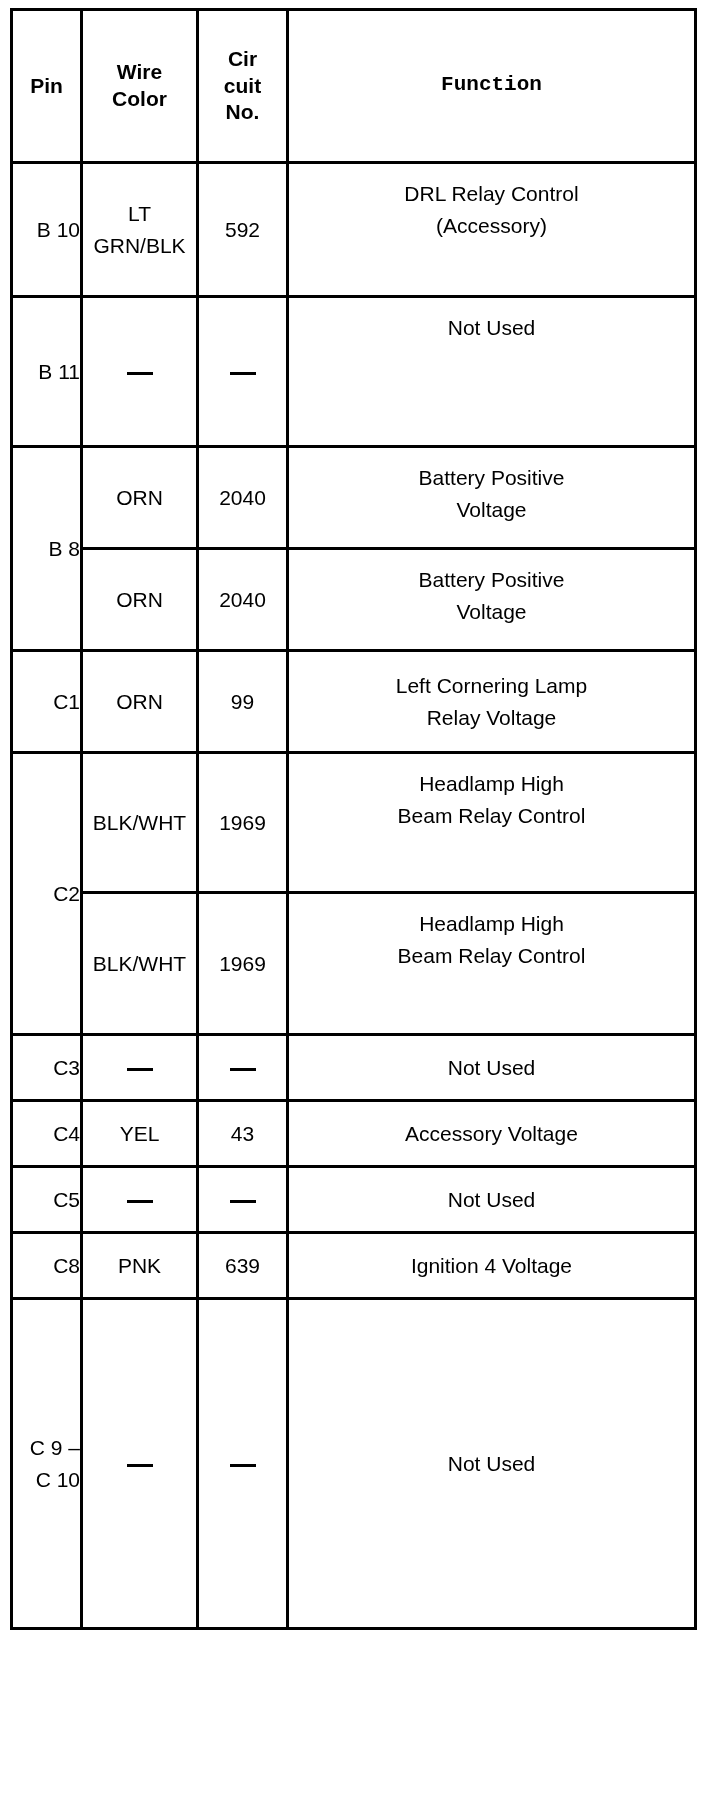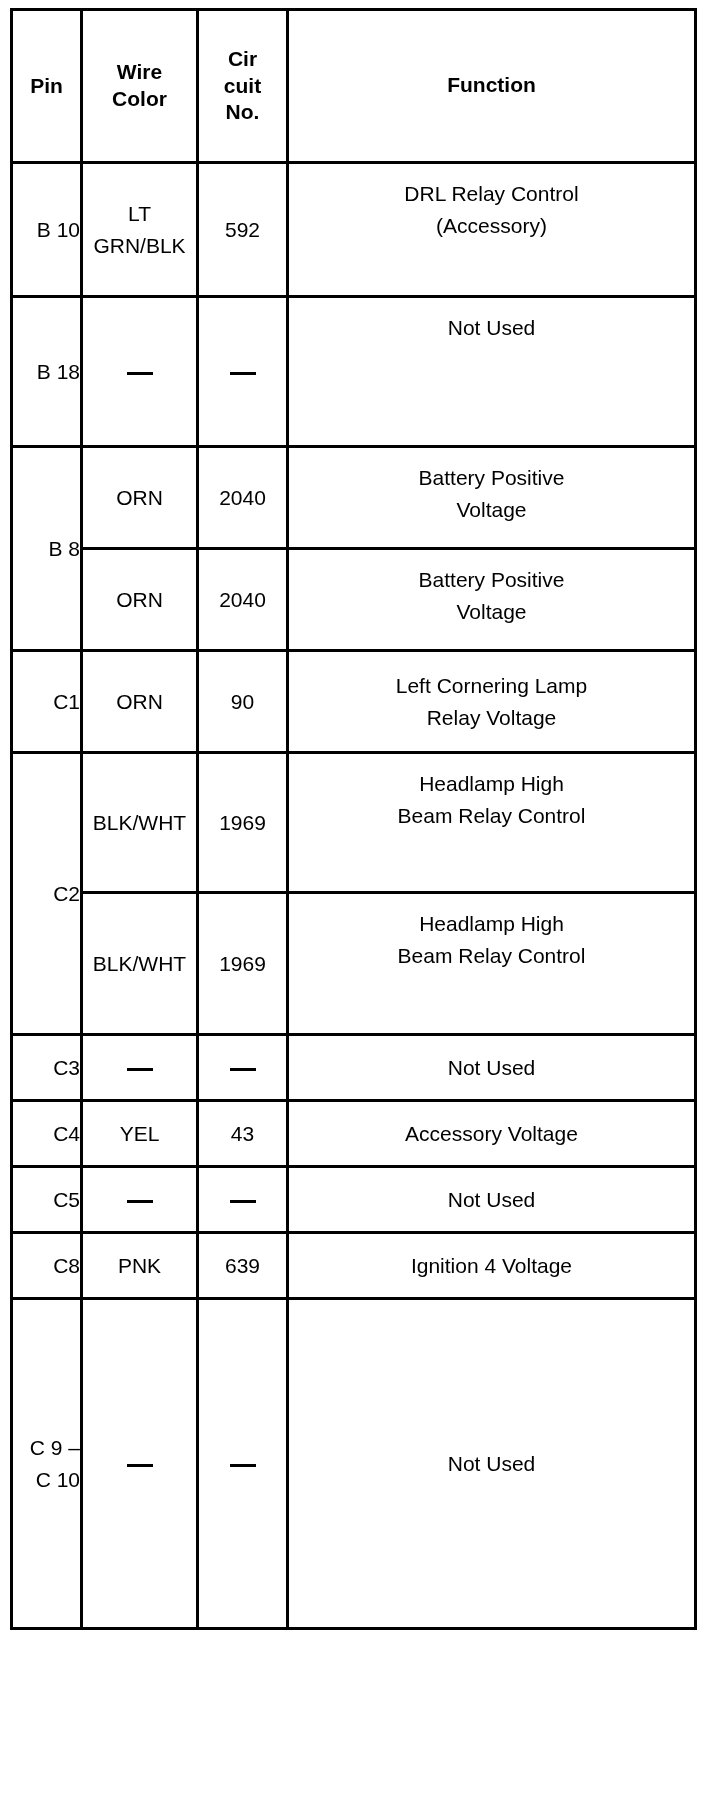"Function" thead th.fn-head .hd { font-family: none -> Liberation Mono, monospace }
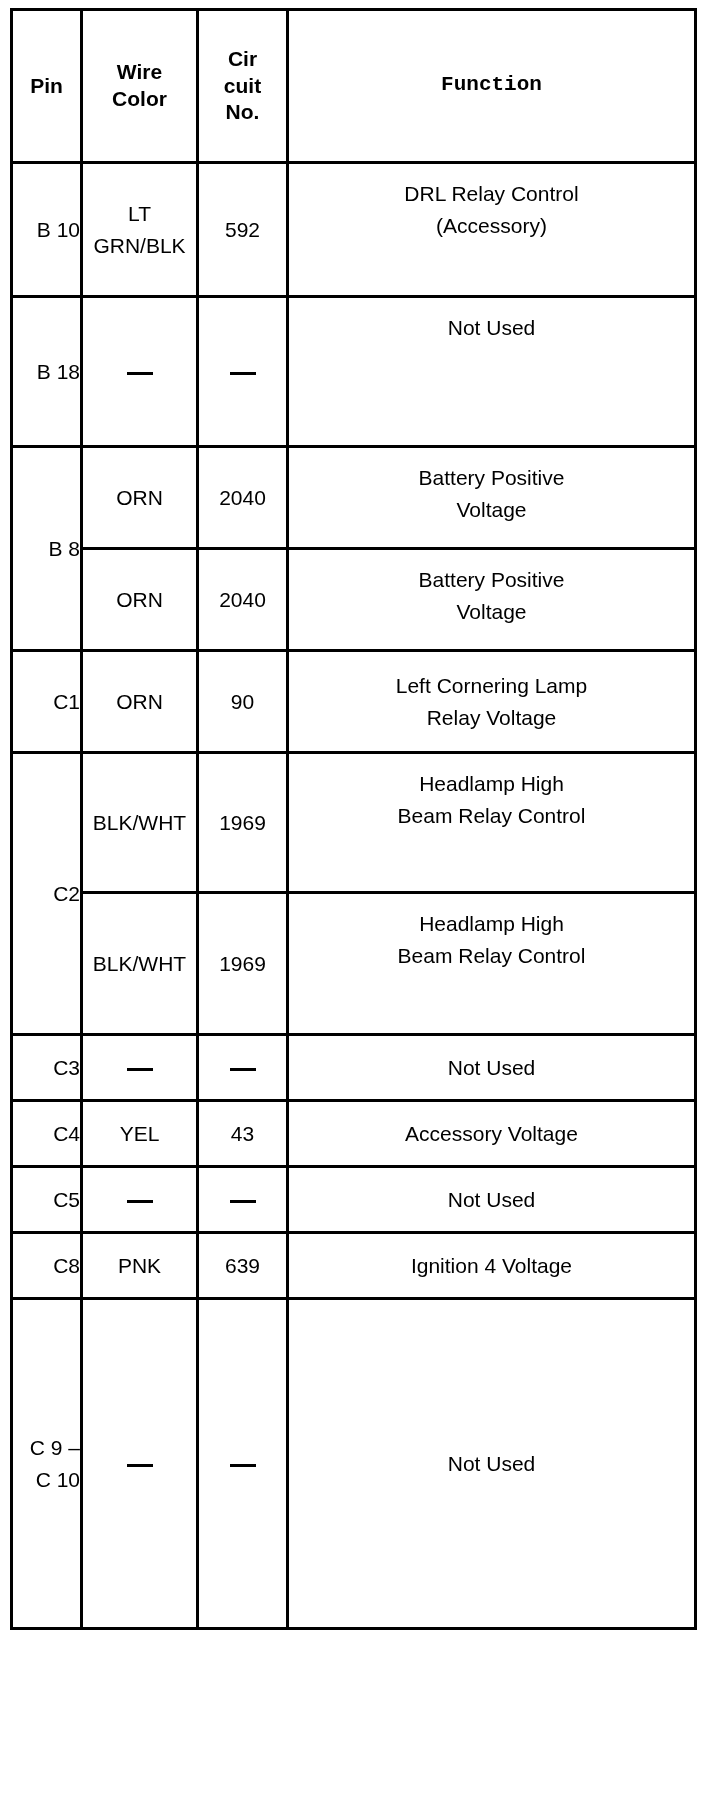"B 18" td.pin { text: 18 -> 11 }
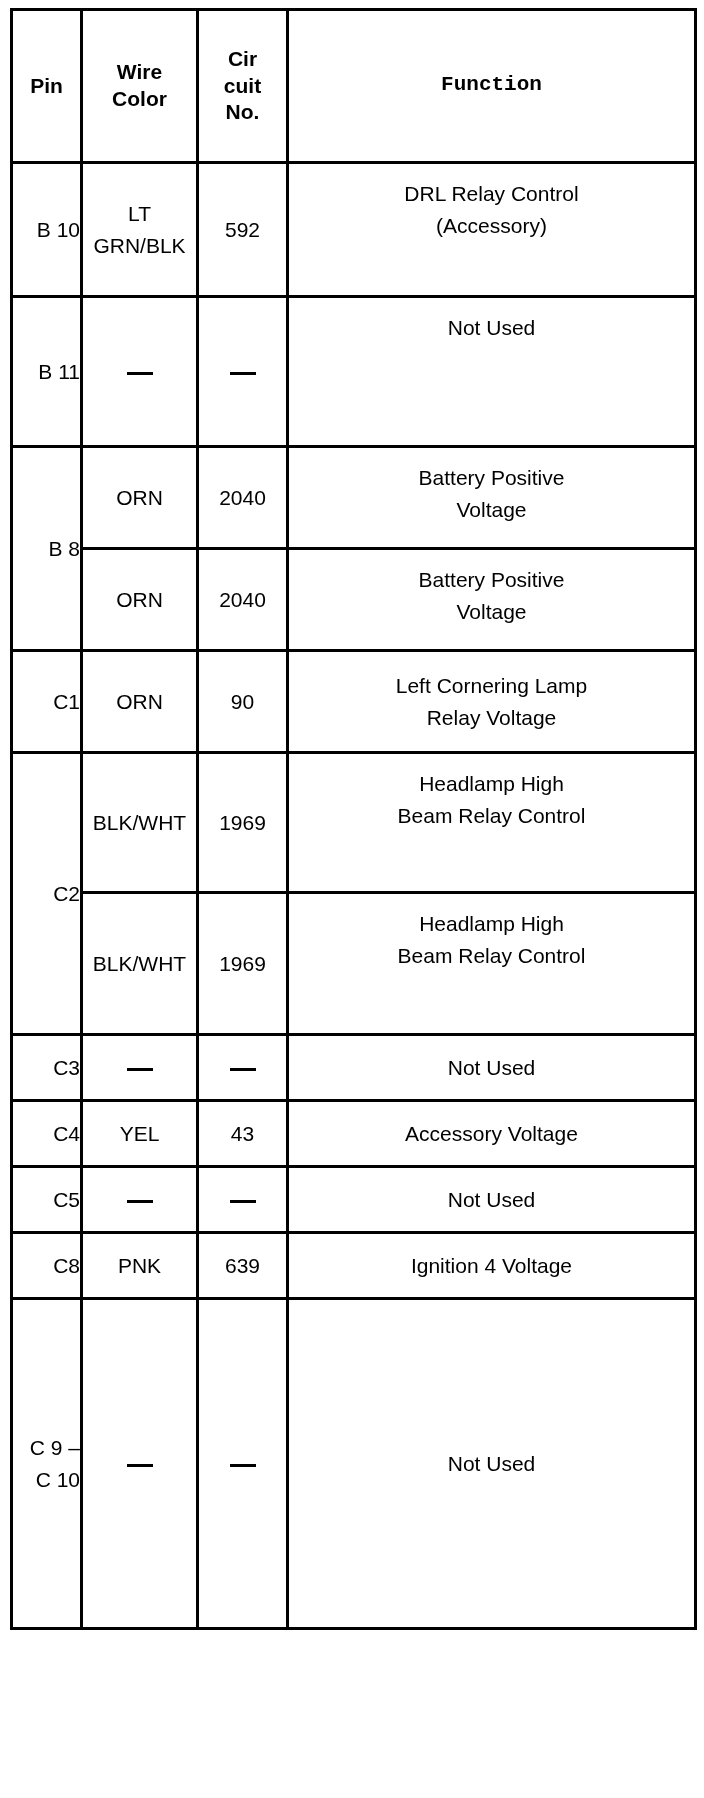"90" td.circuit { text: 90 -> 99 }
